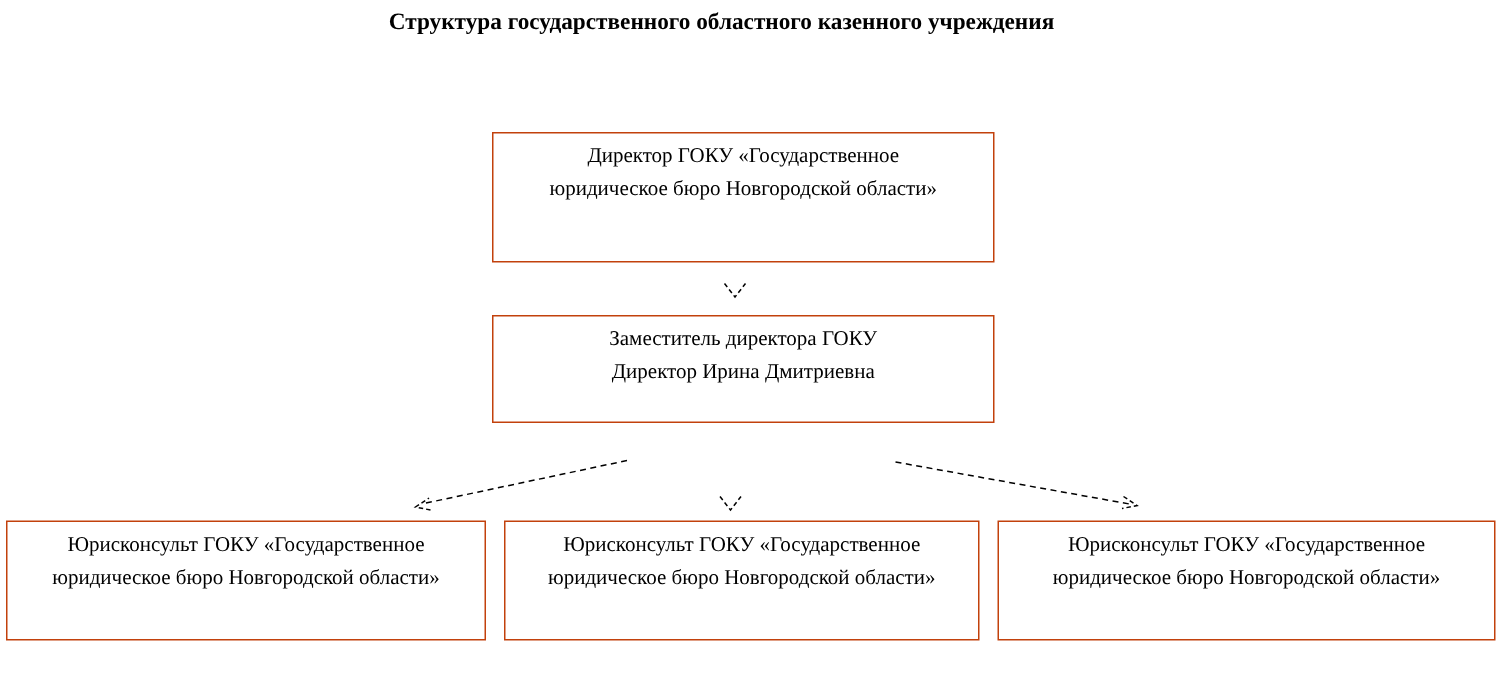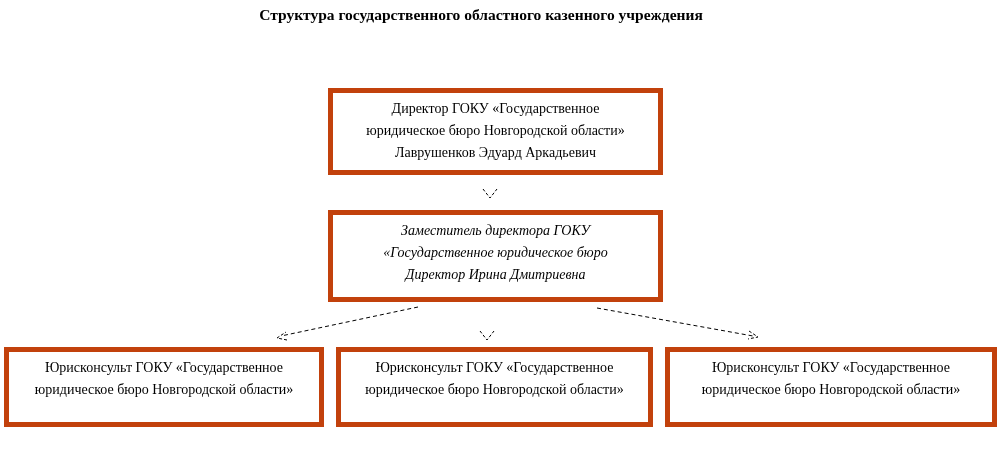"Директор ГОКУ «Государственное" .org-box { border: 5px solid #c2410c -> 1px solid #c2410c }
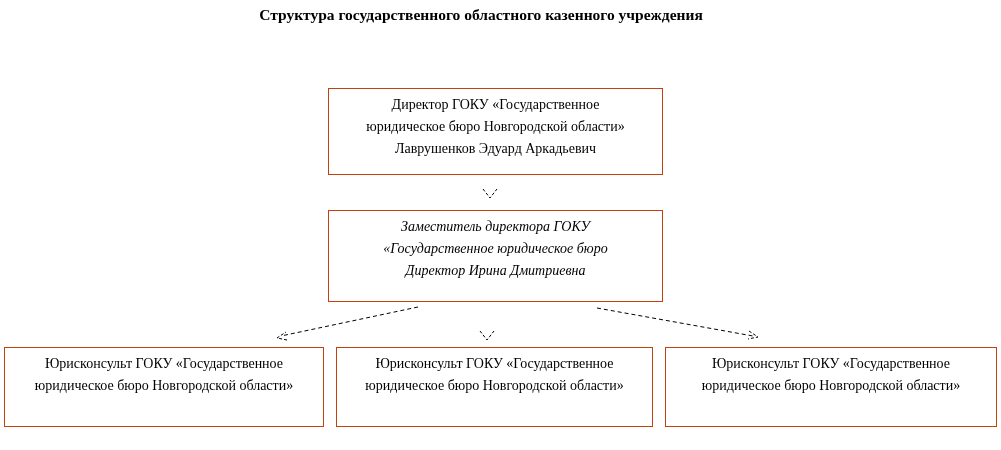"Лаврушенков Эдуард Аркадьевич" div.box-line { html: <div>Лаврушенков Эдуард Аркадьевич</div> -> none }
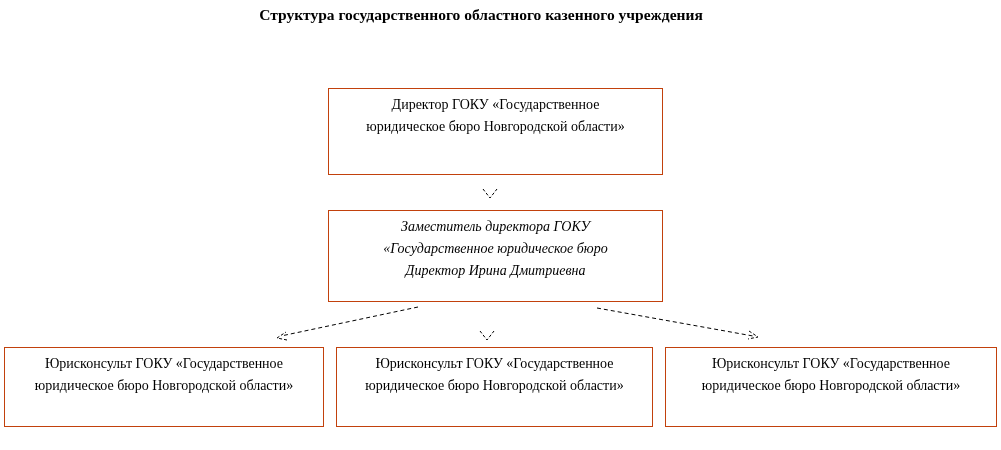"Заместитель директора ГОКУ" #box-deputy { font-style: italic -> none; height: 92px -> 72px }
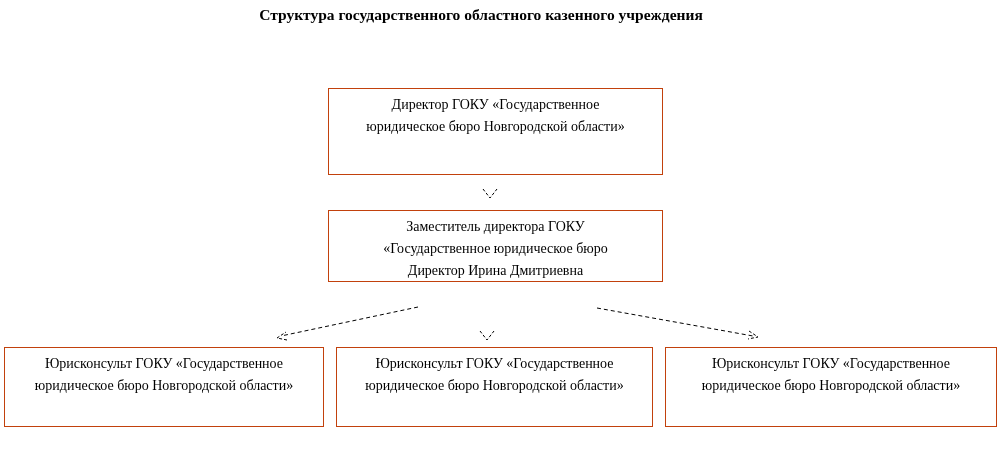"«Государственное юридическое бюро" div.box-line { html: <div>«Государственное юридическое бюро</div> -> none }
